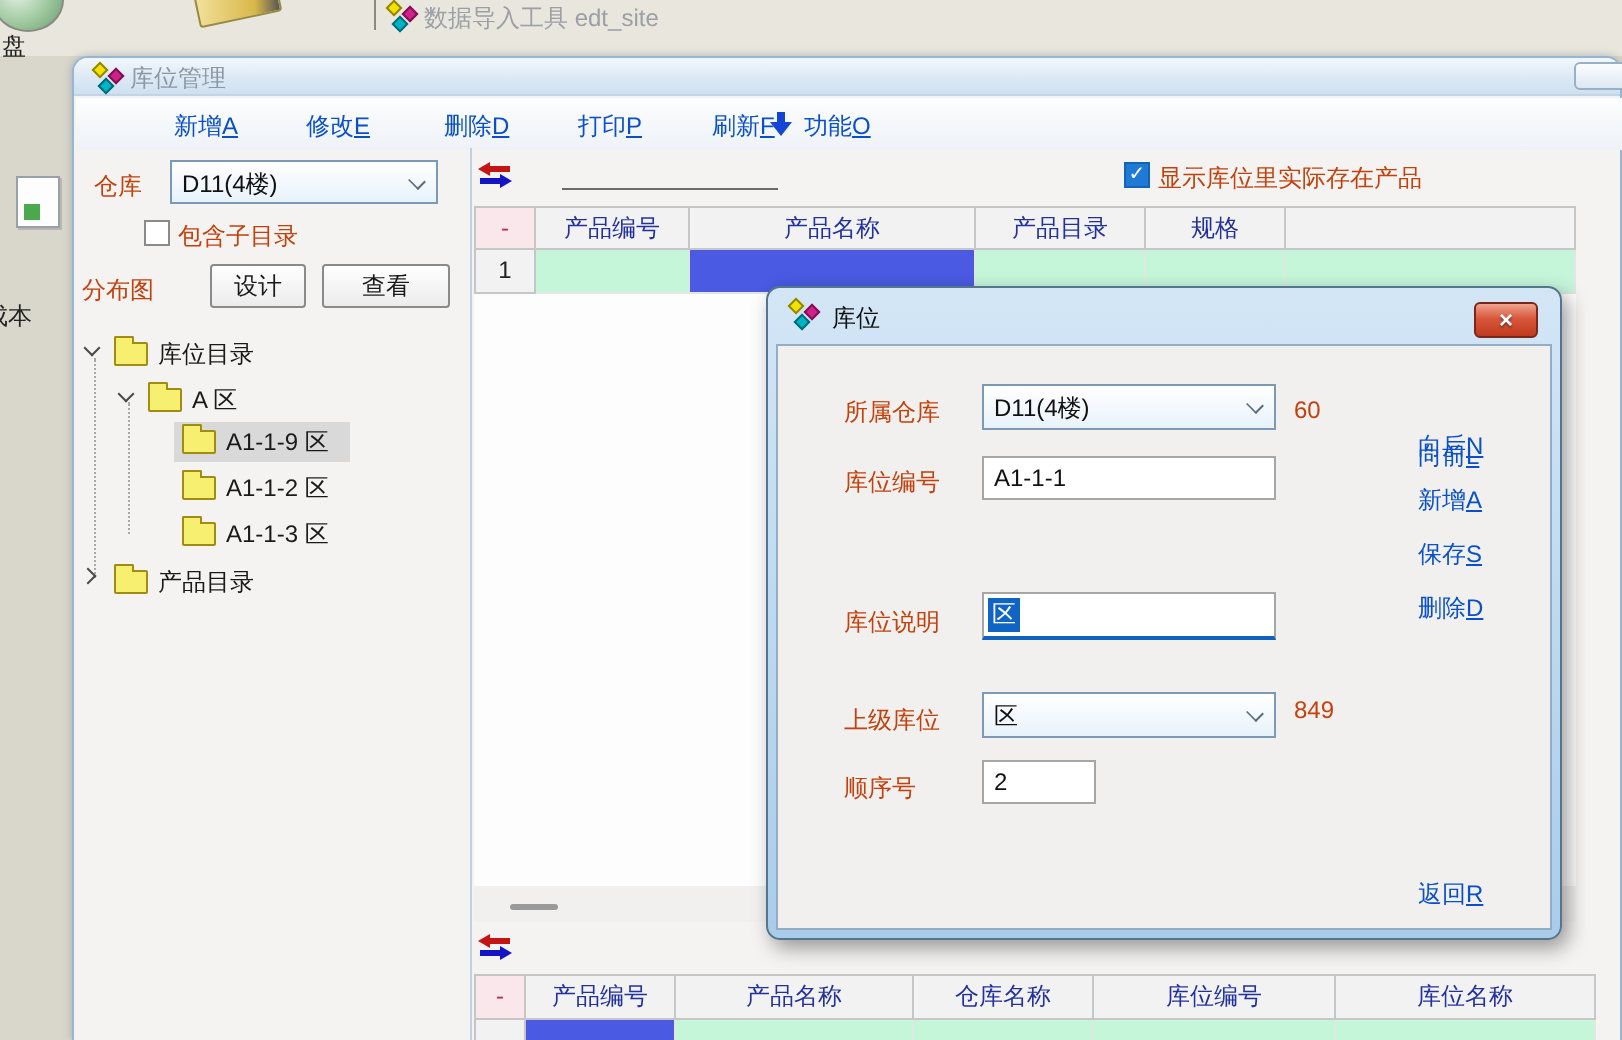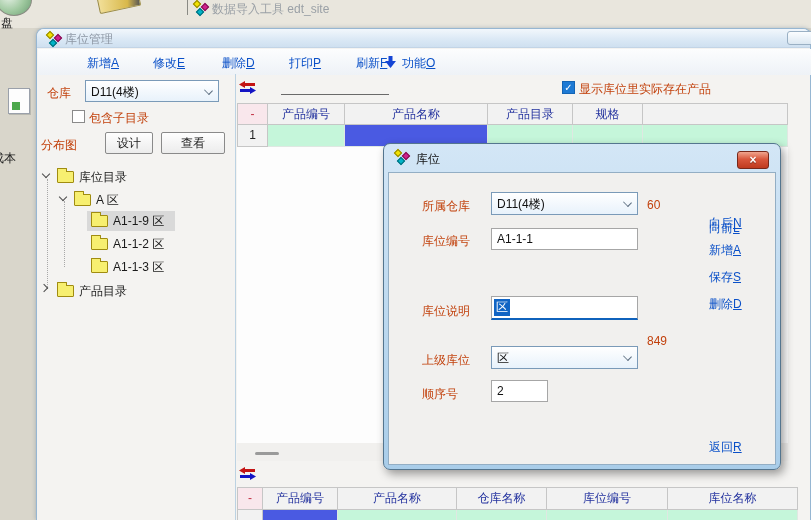"849" span.abs { top: 161px -> 175px }
